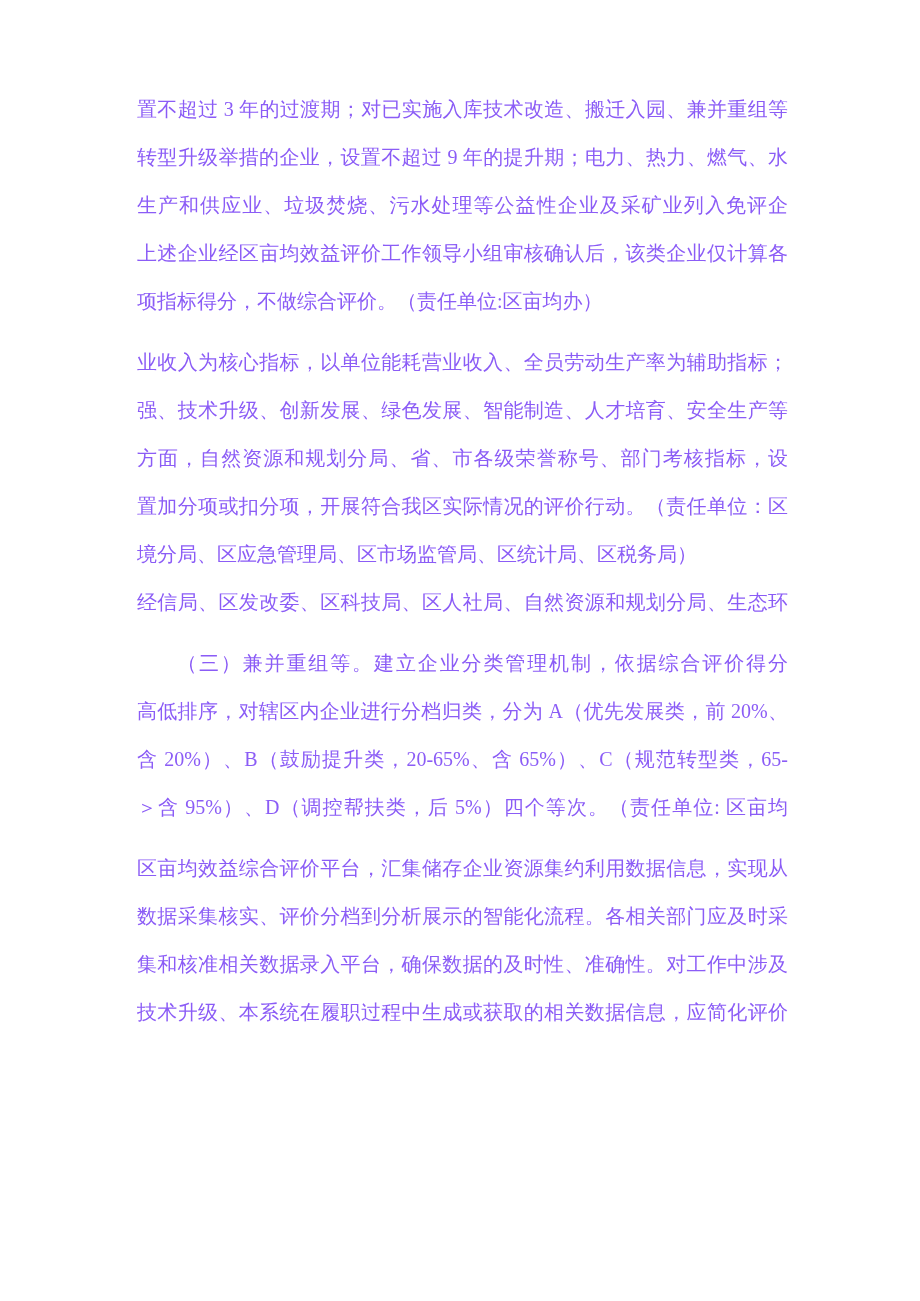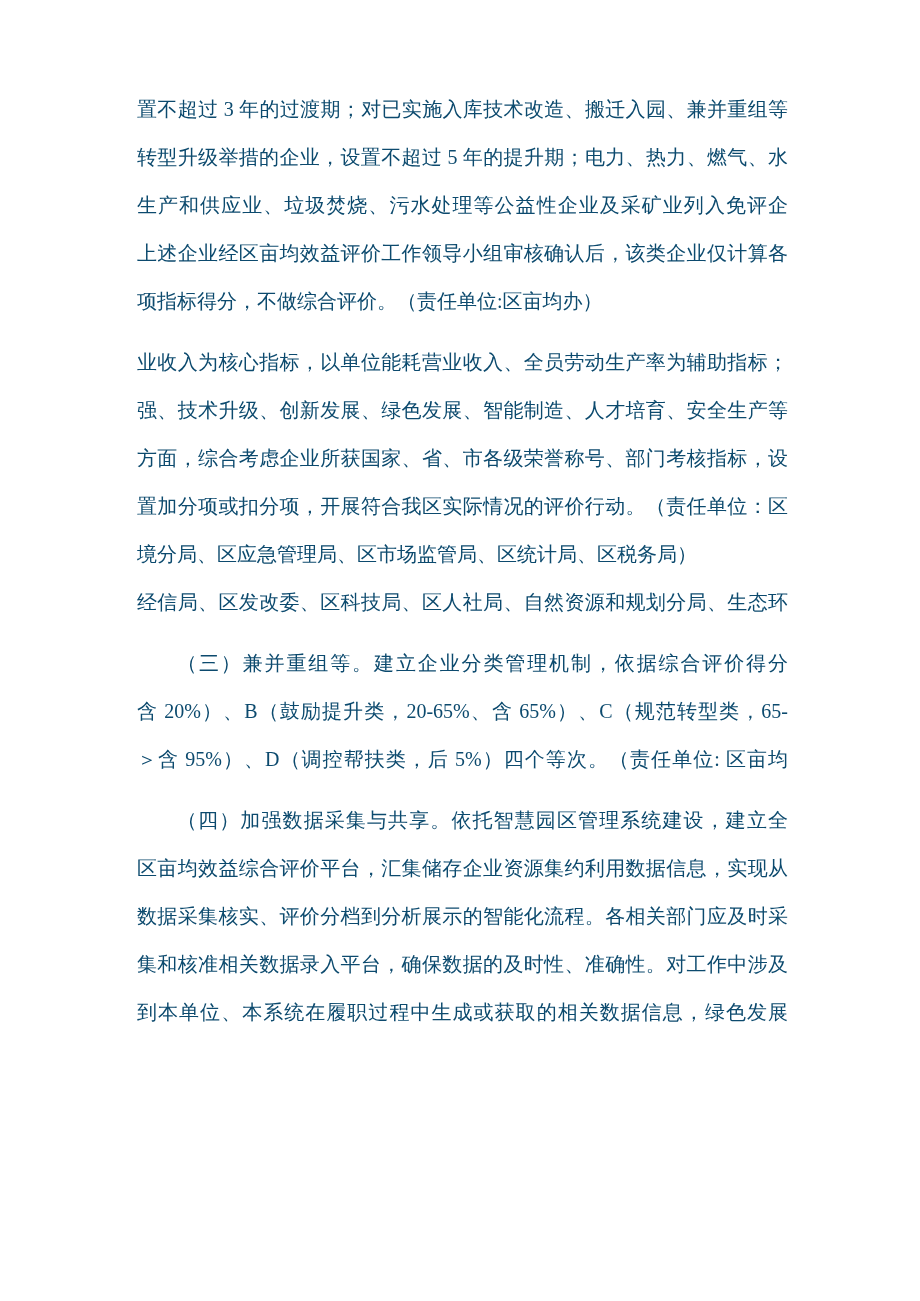"置不超过 3 年的过渡期；对已实施入库技术改造、搬迁入园、兼并重组等" div.text-block { color: #0c4a6e -> #8b5cf6 }
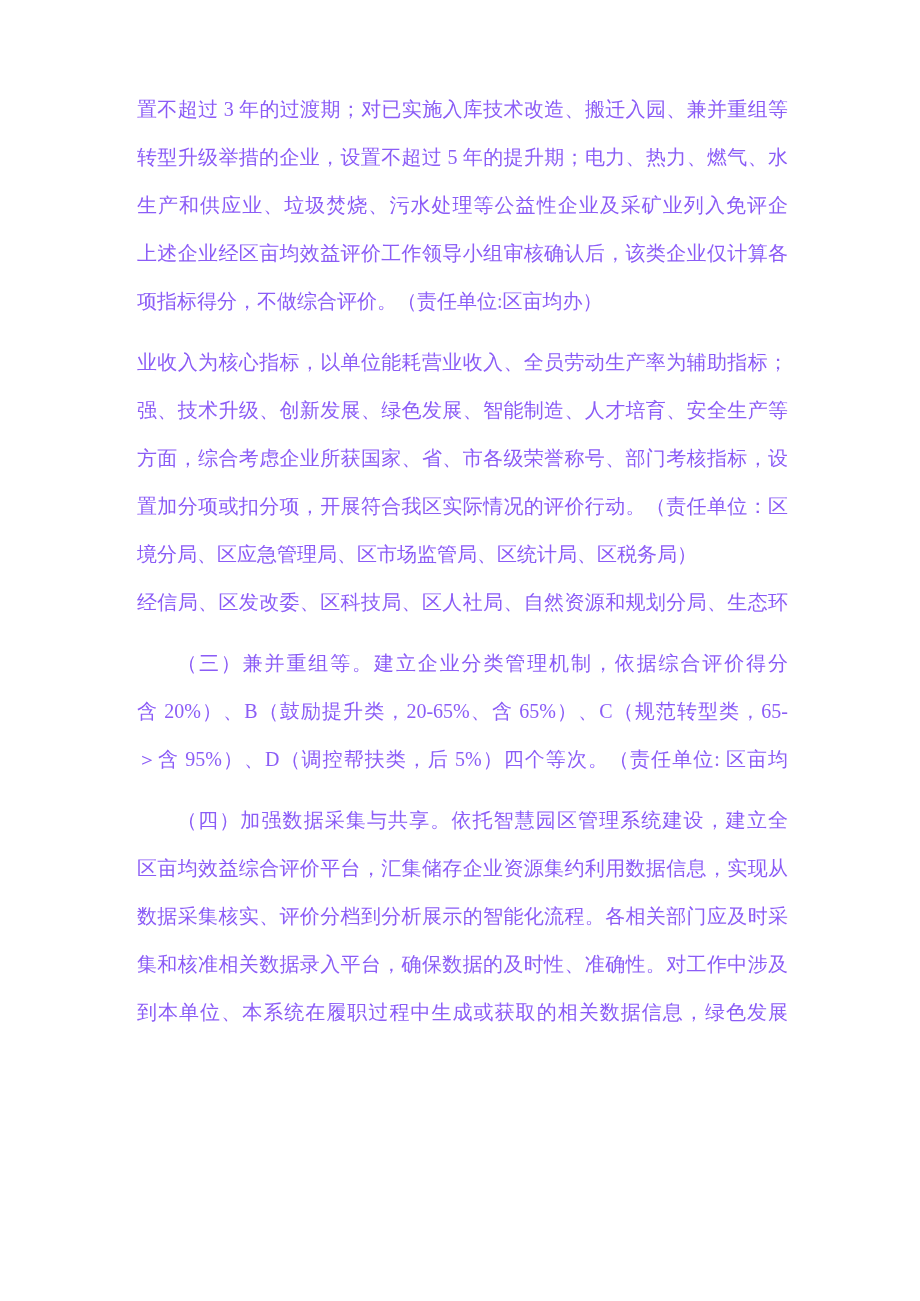"转型升级举措的企业，设置不超过 5 年的提升期；电力、热力、燃气、水" div.line { text: 5 -> 9 }
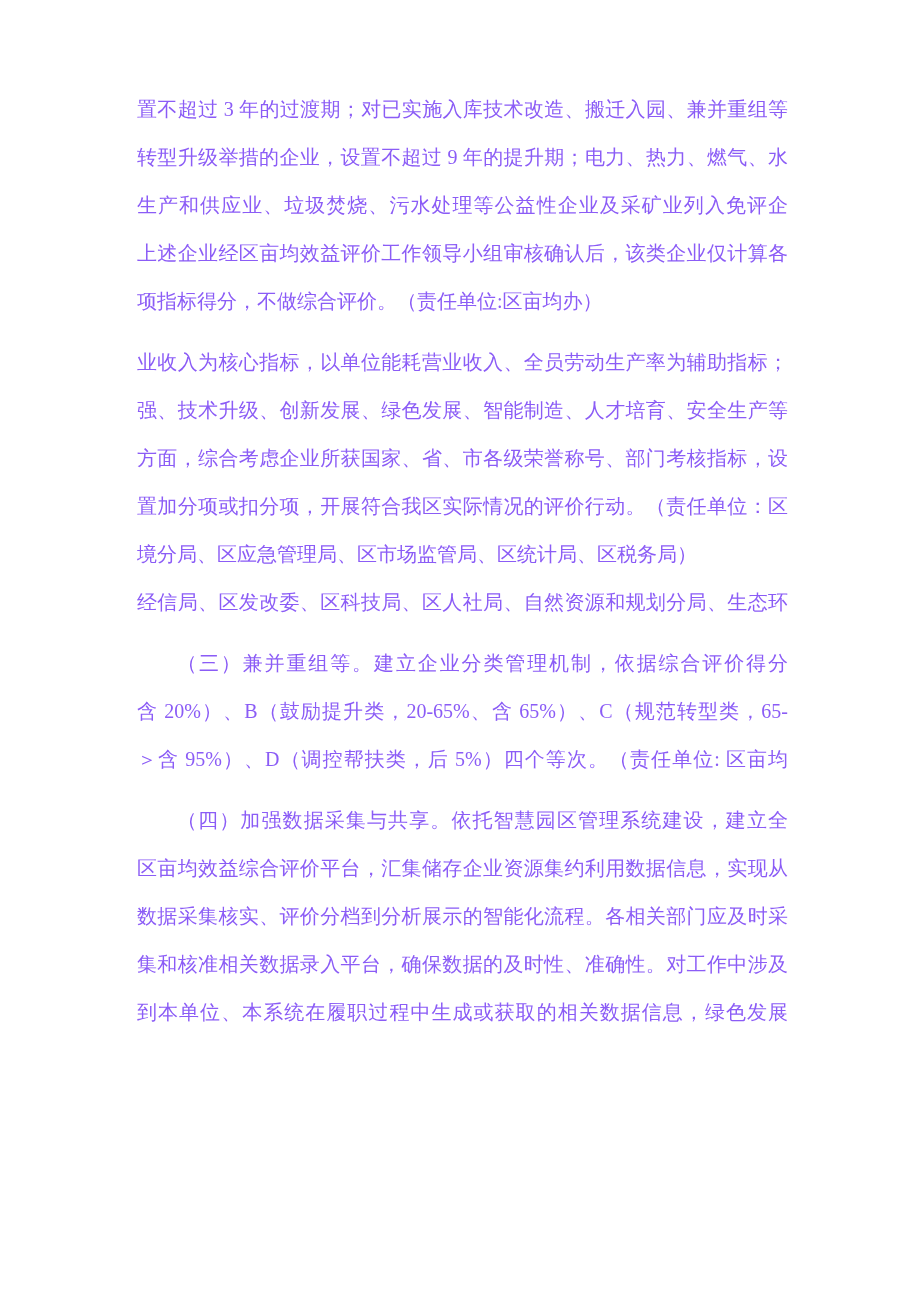"方面，综合考虑企业所获国家、省、市各级荣誉称号、部门考核指标，设" div.line { text: 综合考虑企业所获国家 -> 自然资源和规划分局 }
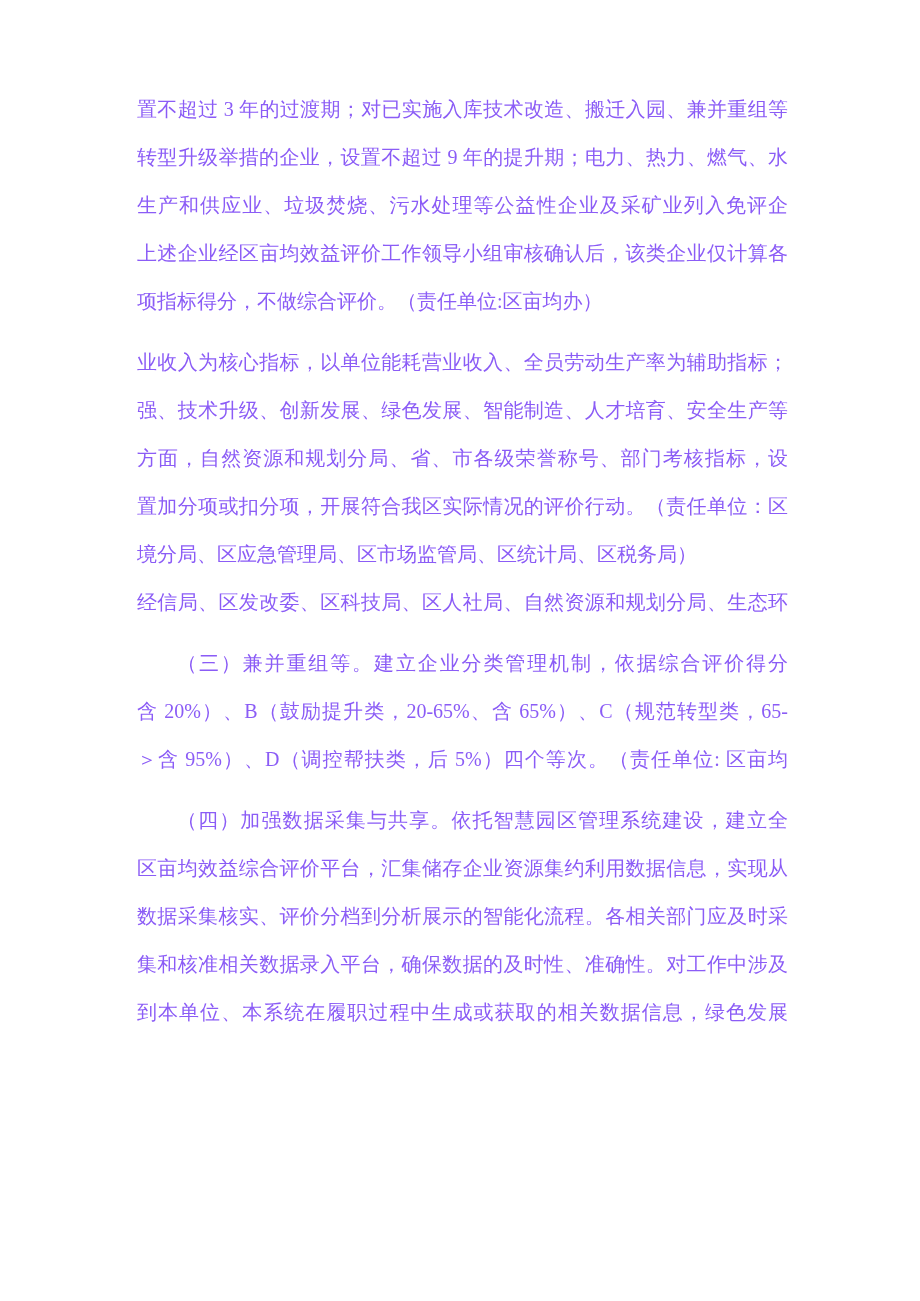"高低排序，对辖区内企业进行分档归类，分为 A（优先发展类，前 20%、" div.line { html: none -> <div>高低排序，对辖区内企业进行分档归类，分为 A（优先发展类，前 20%、</div> }
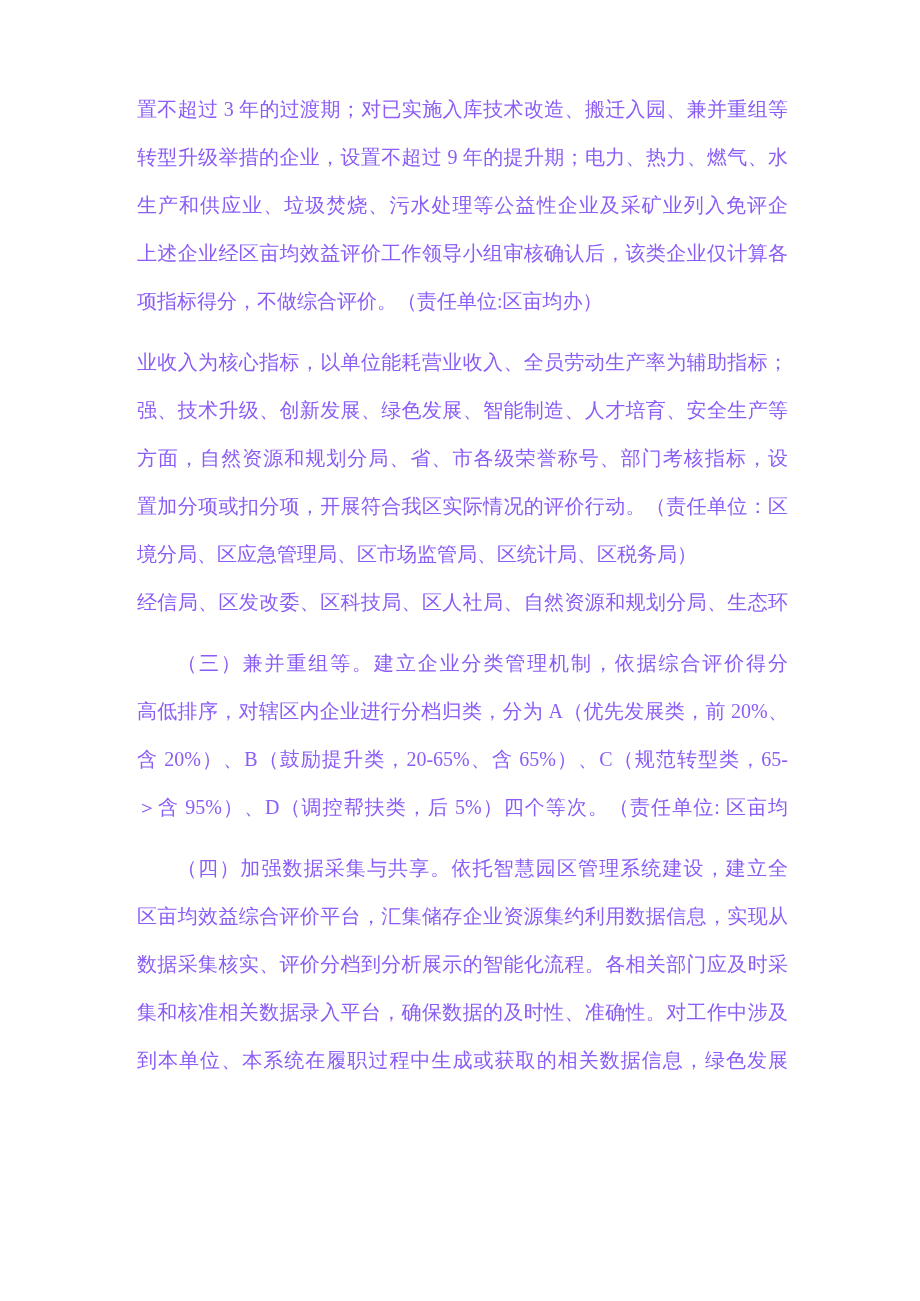"（四）加强数据采集与共享。依托智慧园区管理系统建设，建立全" div.line { html: <div>（四）加强数据采集与共享。依托智慧园区管理系统建设，建立全</div> -> none }
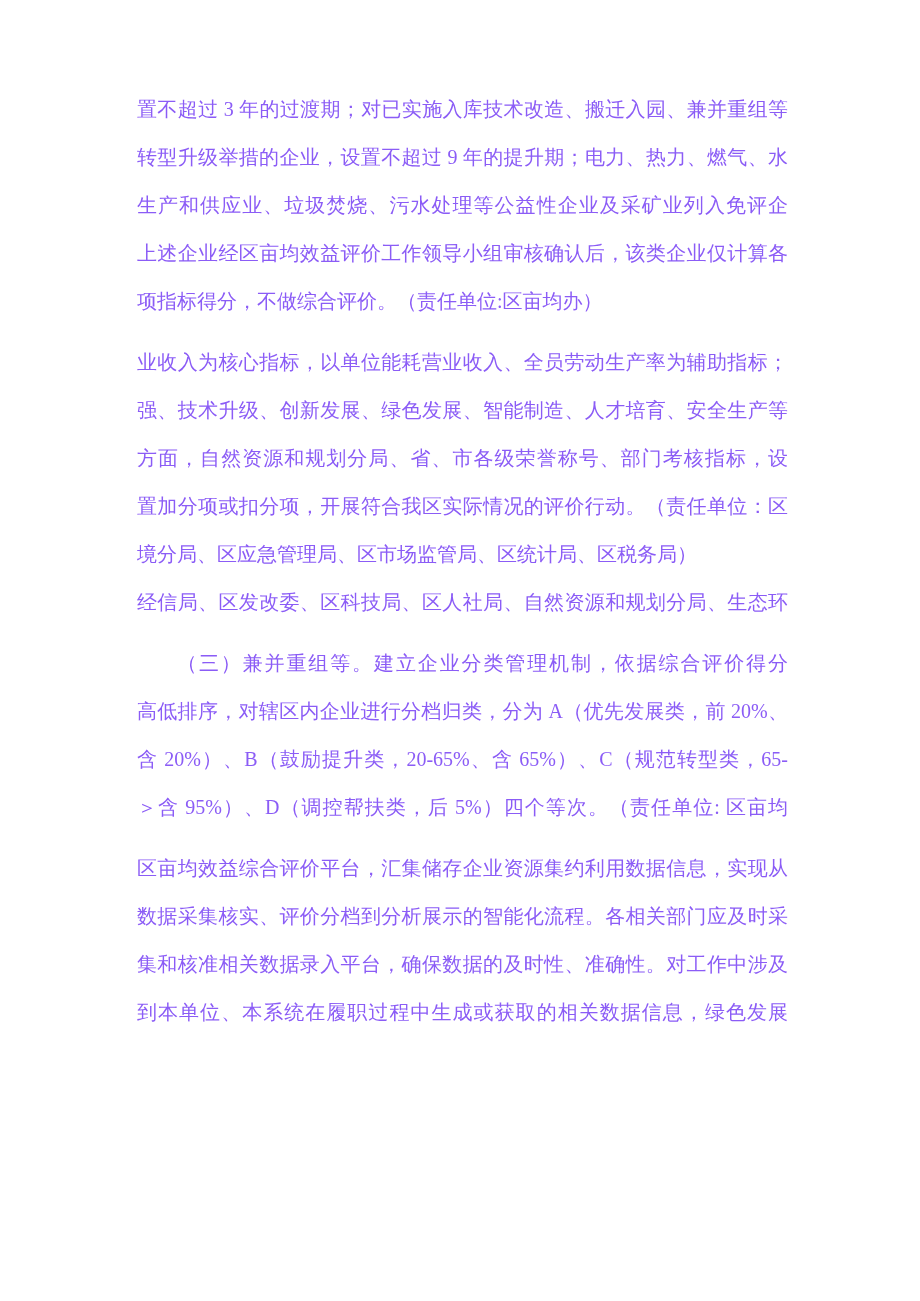"到本单位、本系统在履职过程中生成或获取的相关数据信息，绿色发展" div.line { text: 到本单位、本系统在履职过程中生成或获取的相关数据信息，绿色发展 -> 技术升级、本系统在履职过程中生成或获取的相关数据信息，应简化评价 }
